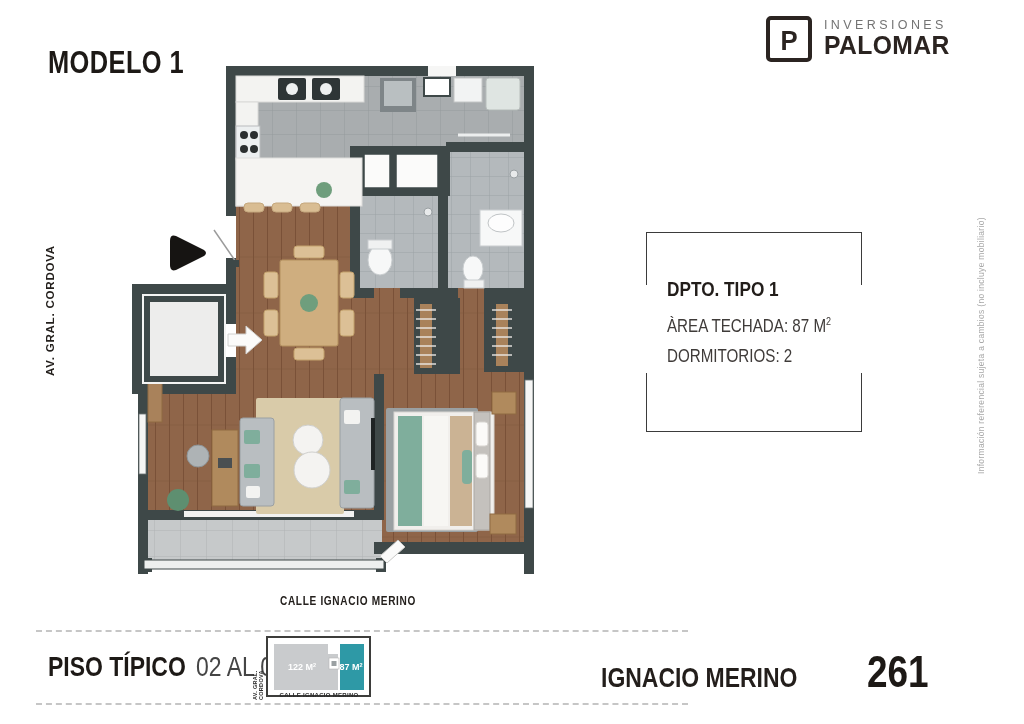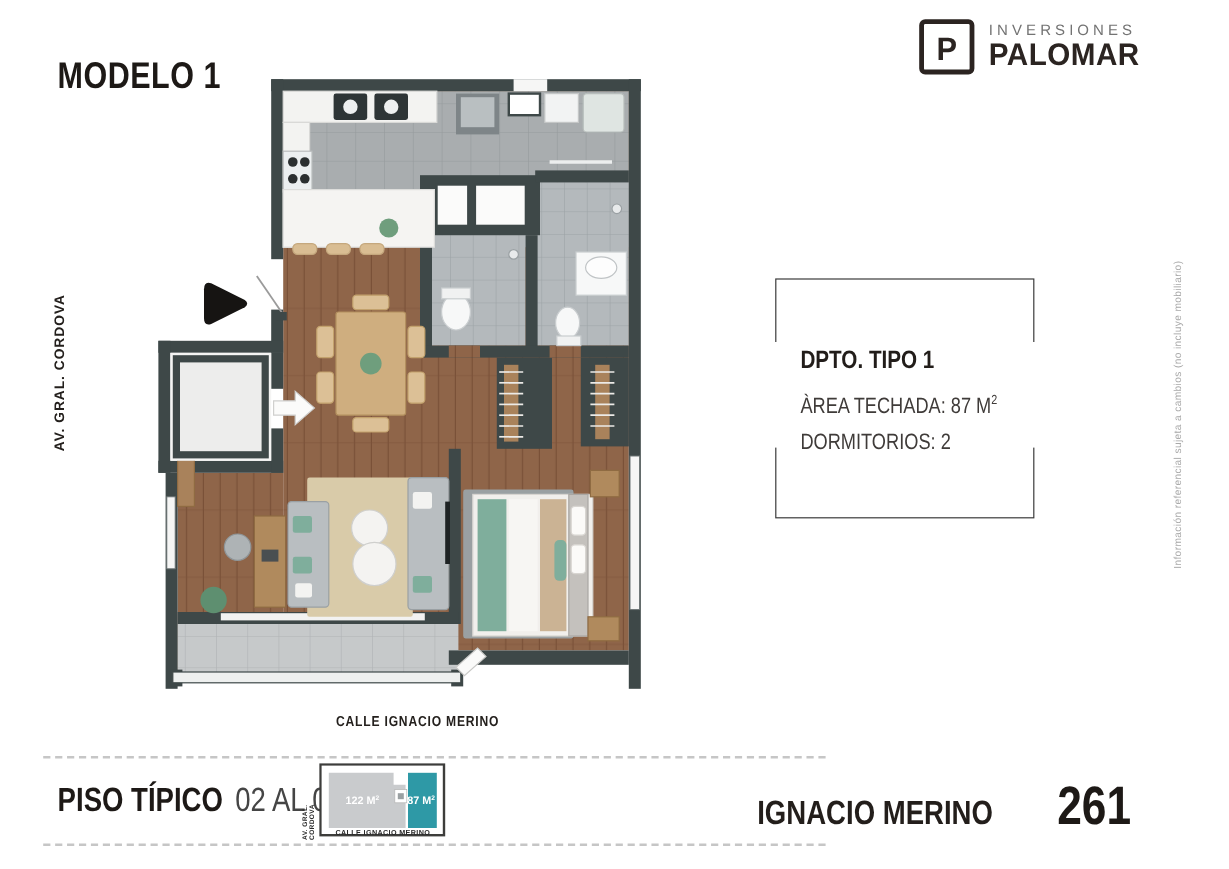"DPTO. TIPO 1 ÀREA TECHADA:" .info-content { top: 56px -> 44px }
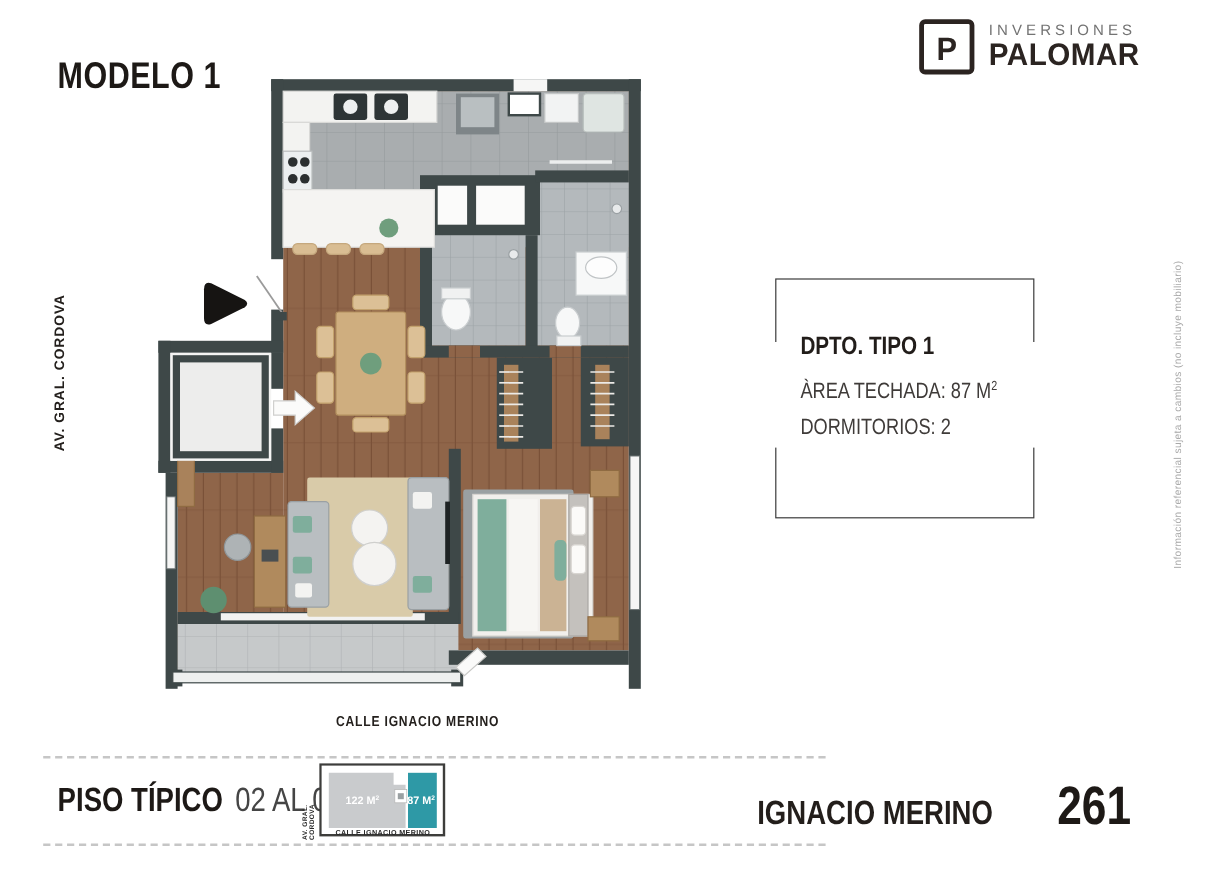"IGNACIO MERINO" .project { gap: 10px -> 26px; right: 68px -> 82px }
